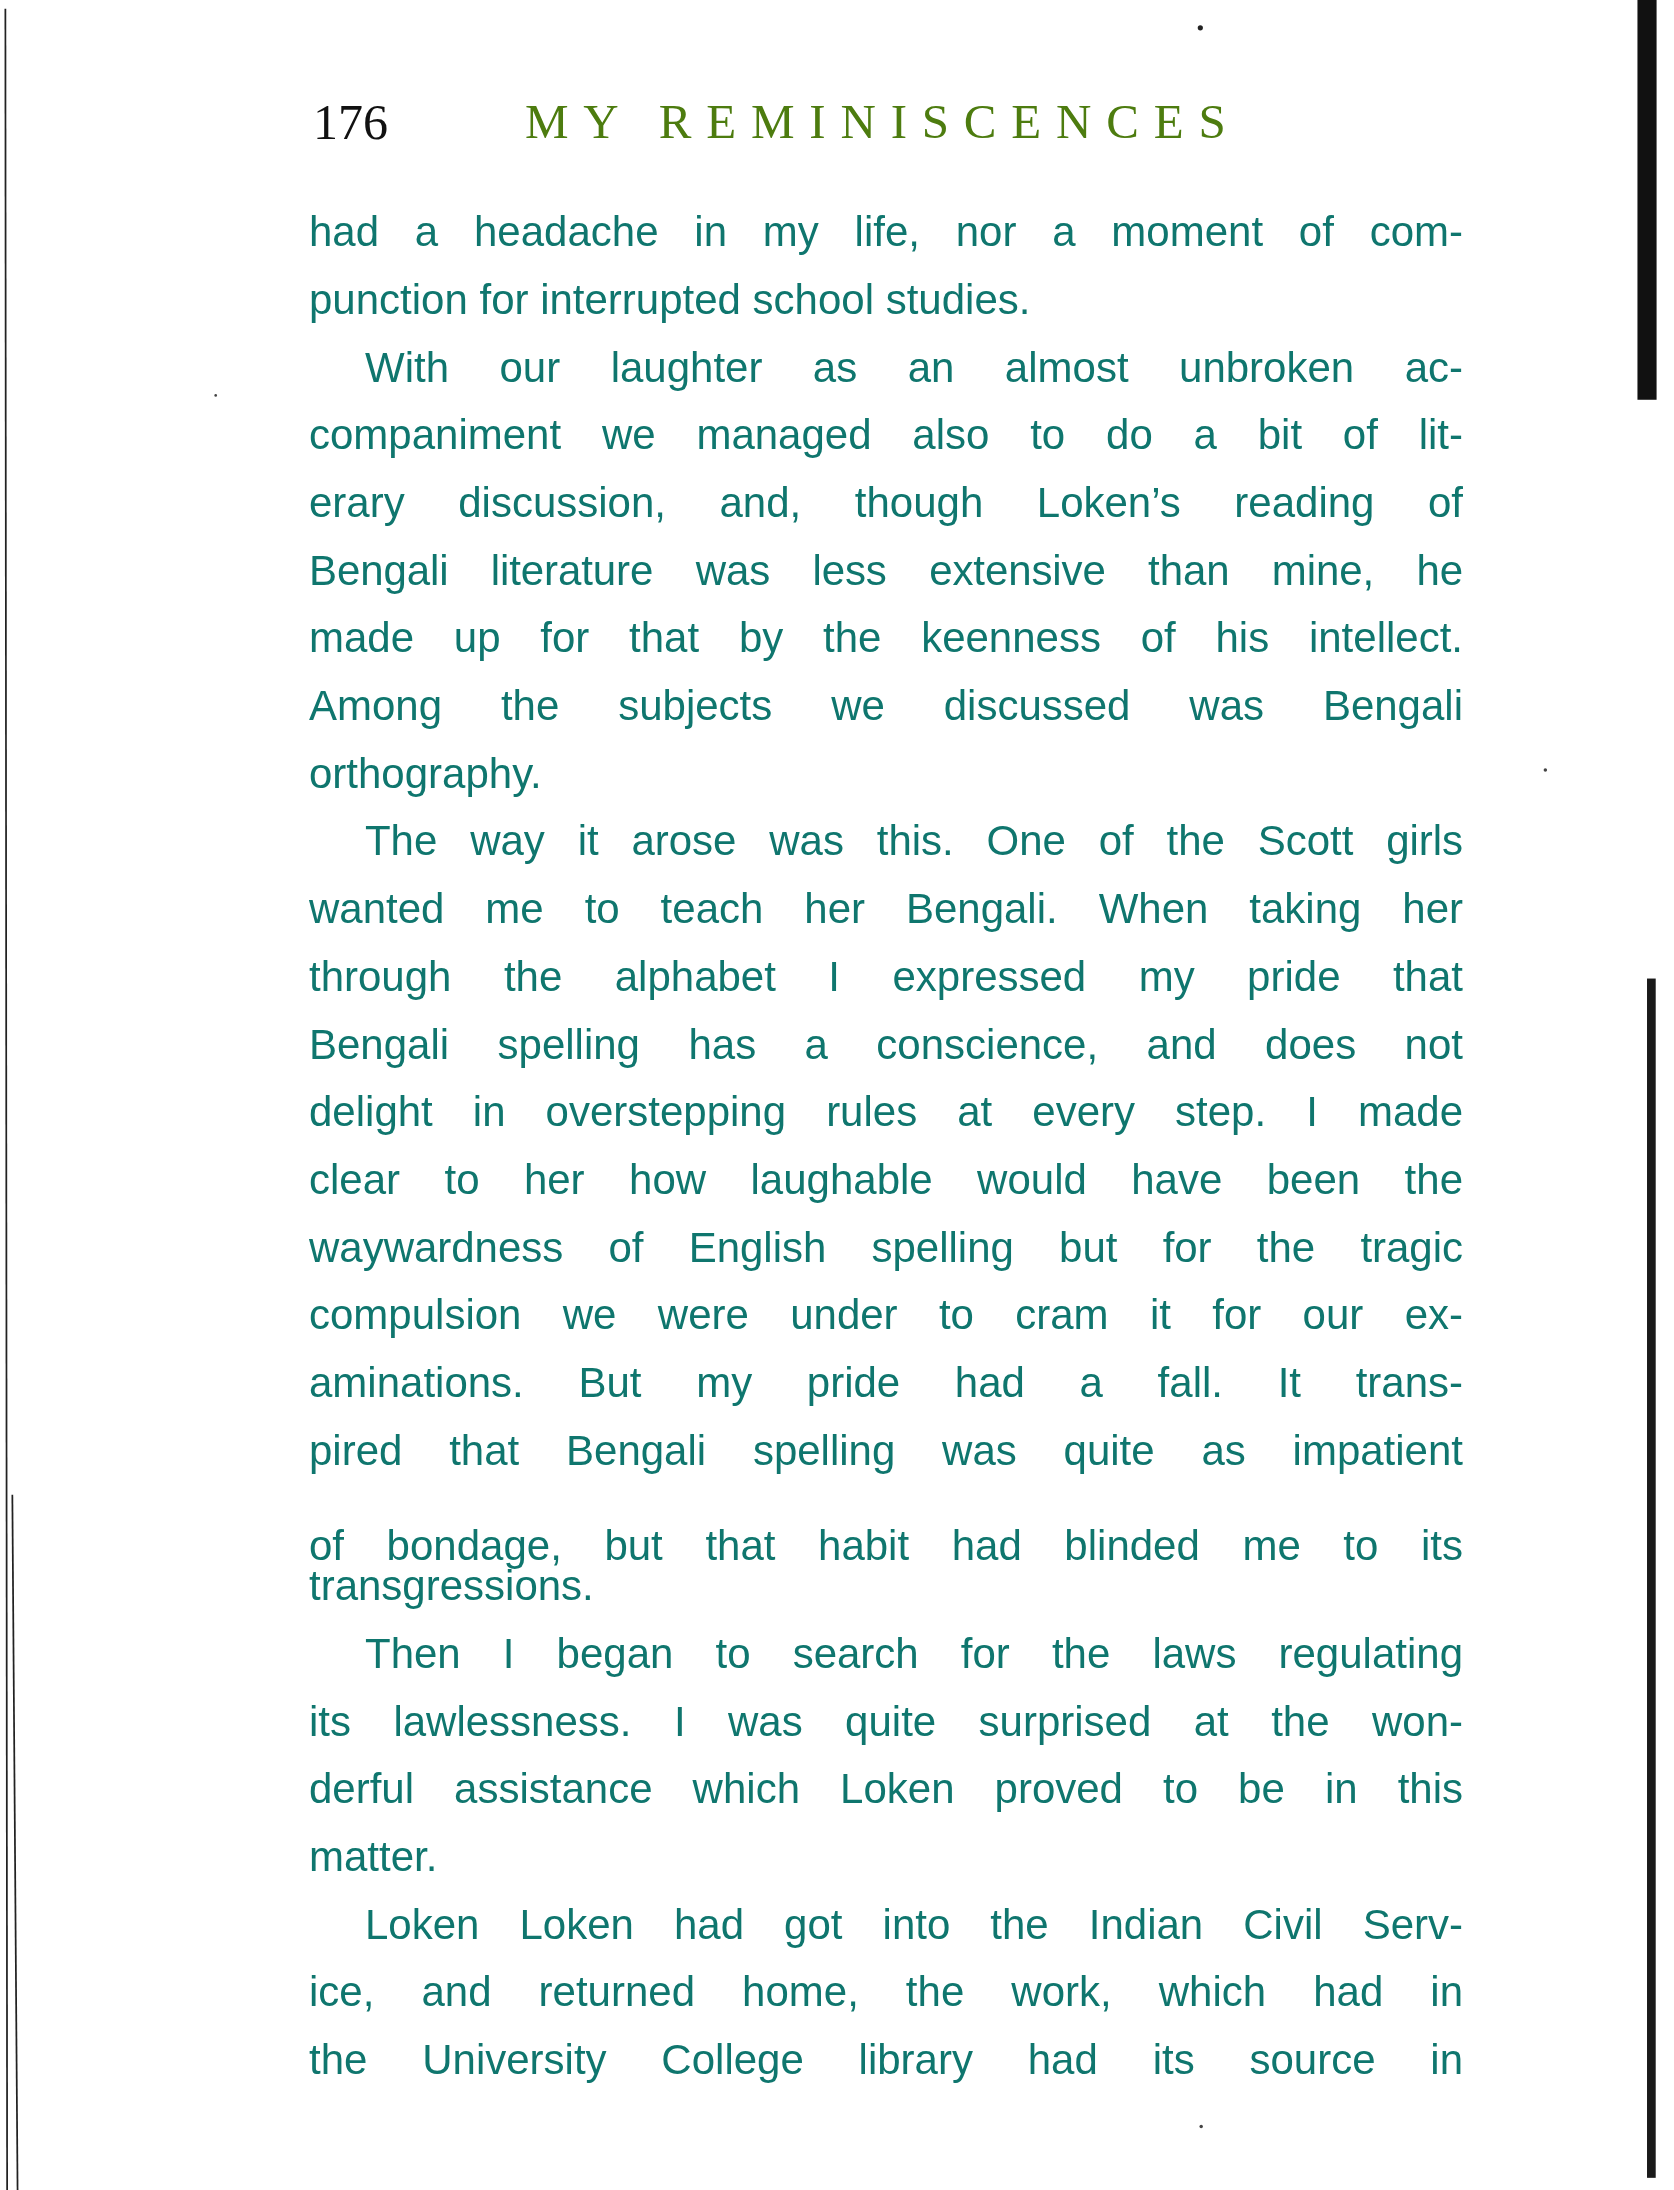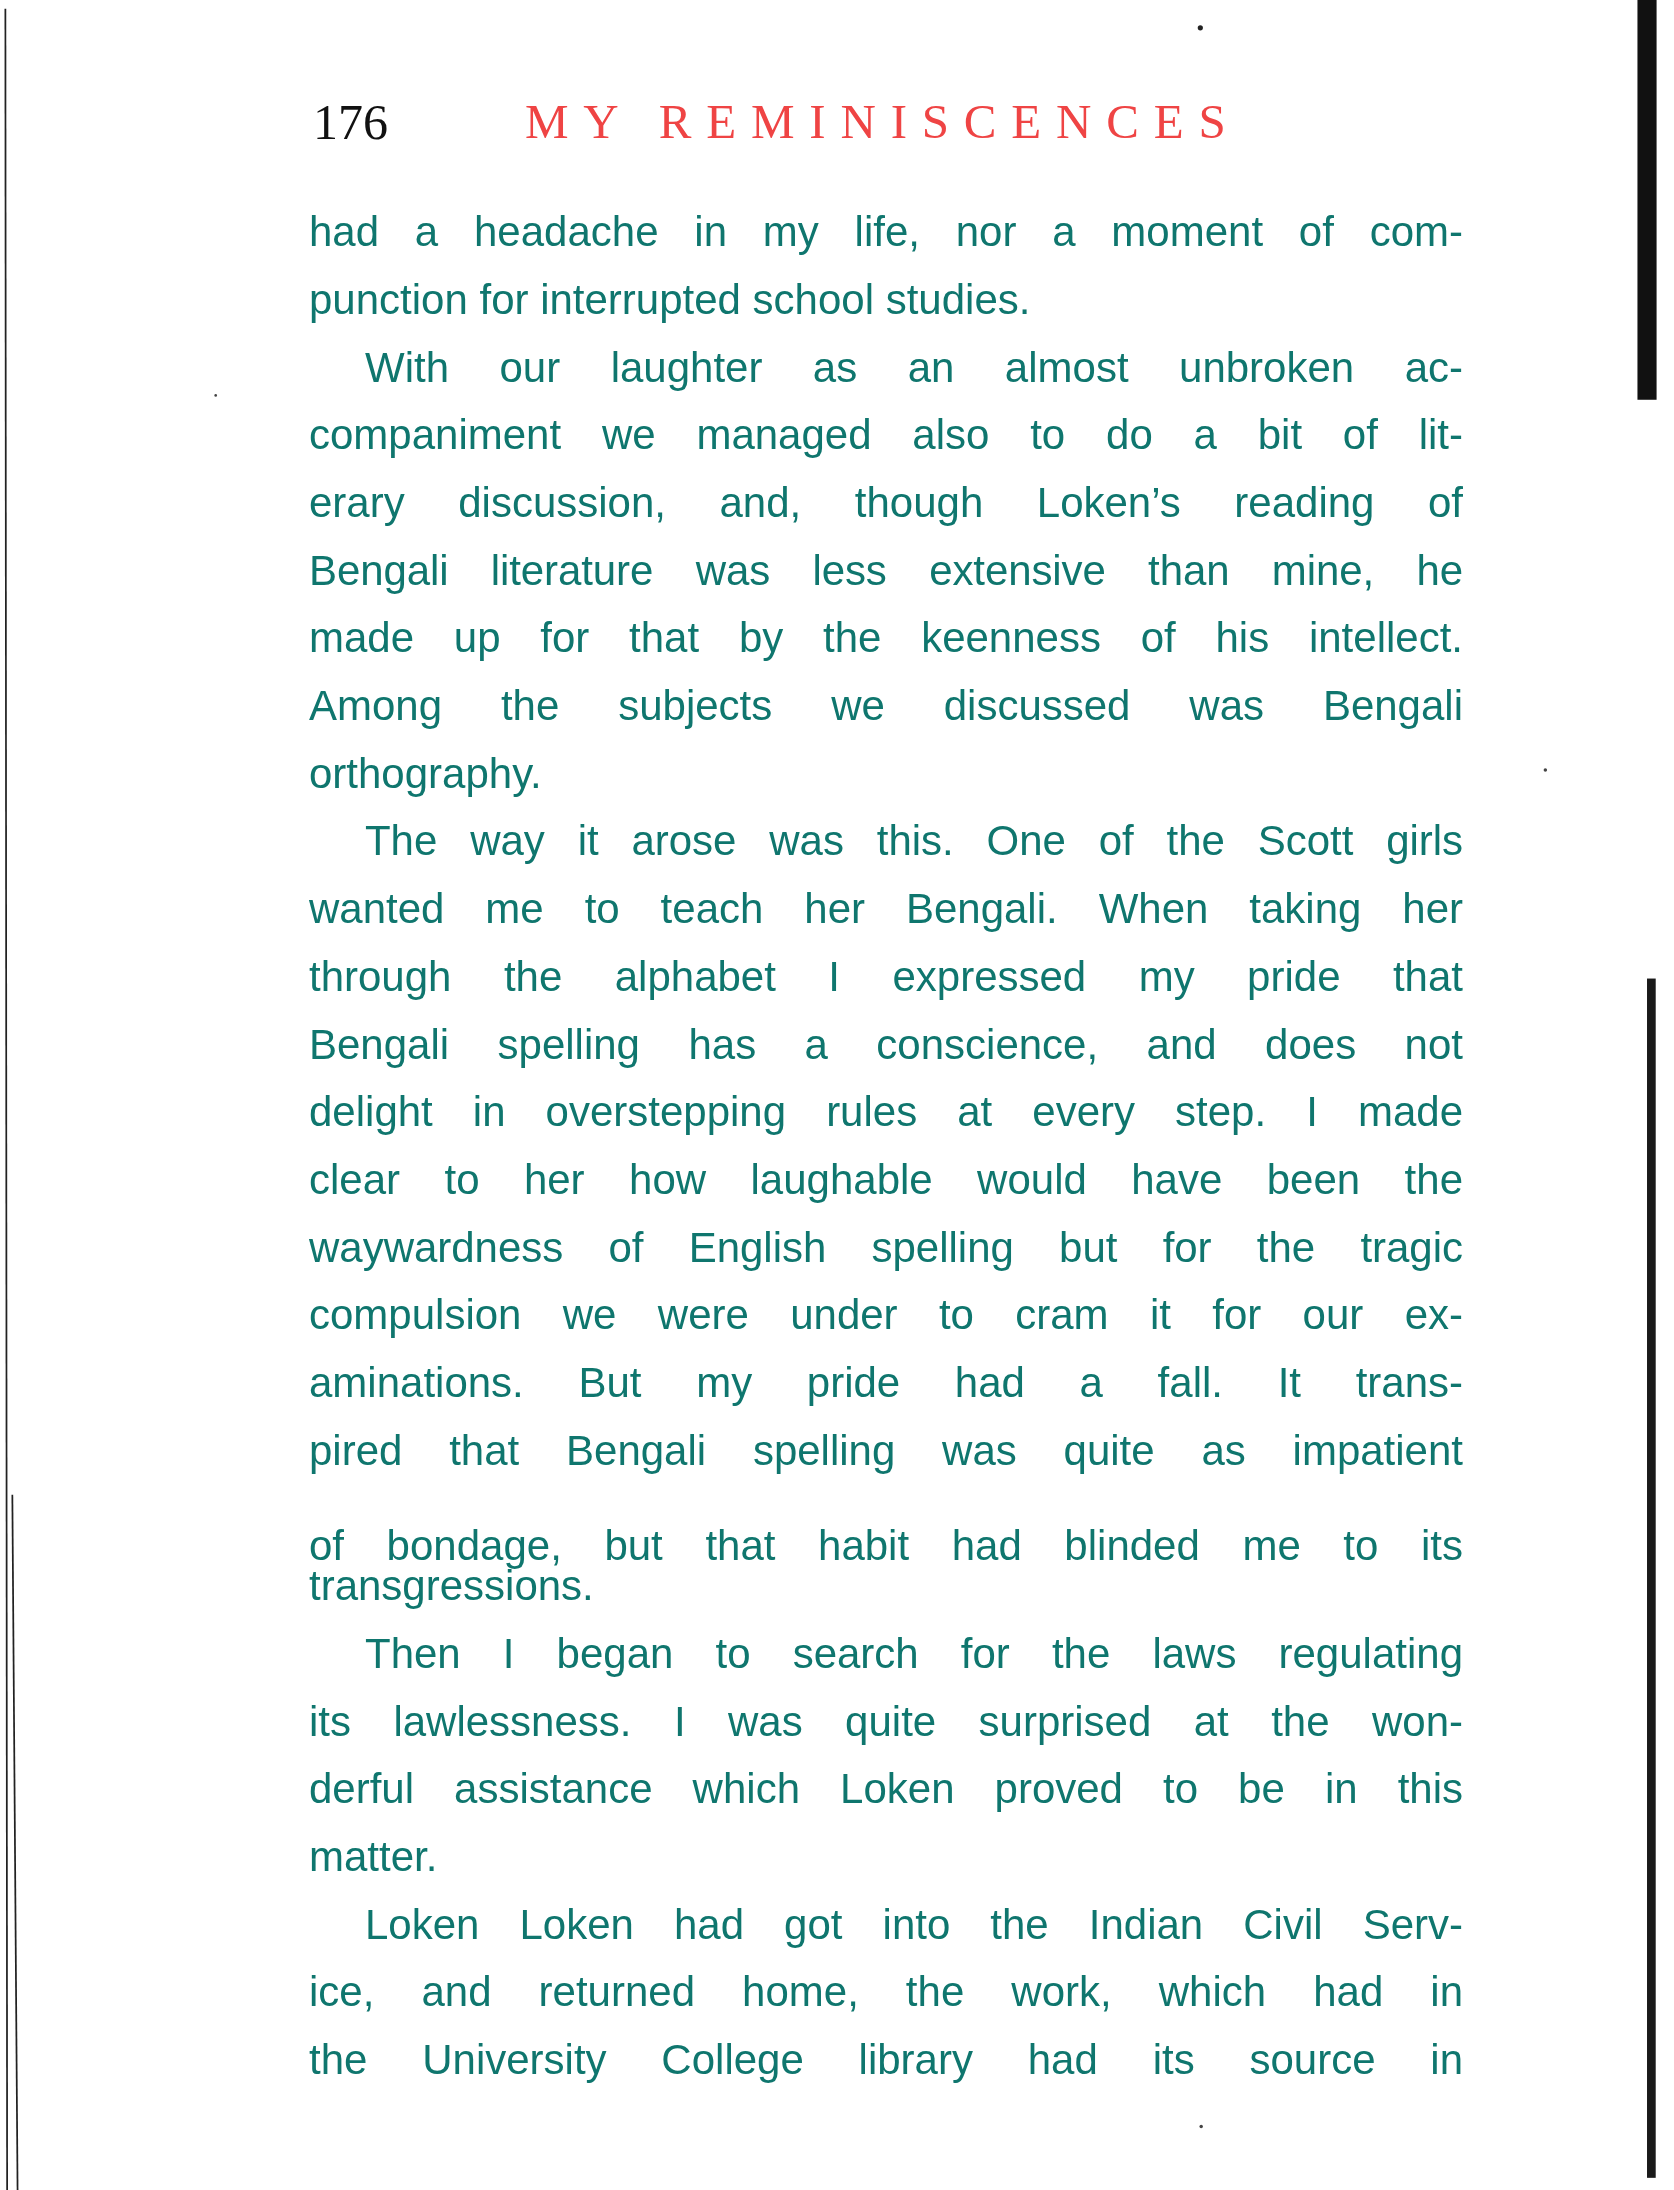"MY REMINISCENCES" .header-title { color: #ef4444 -> #4d7c0f }
